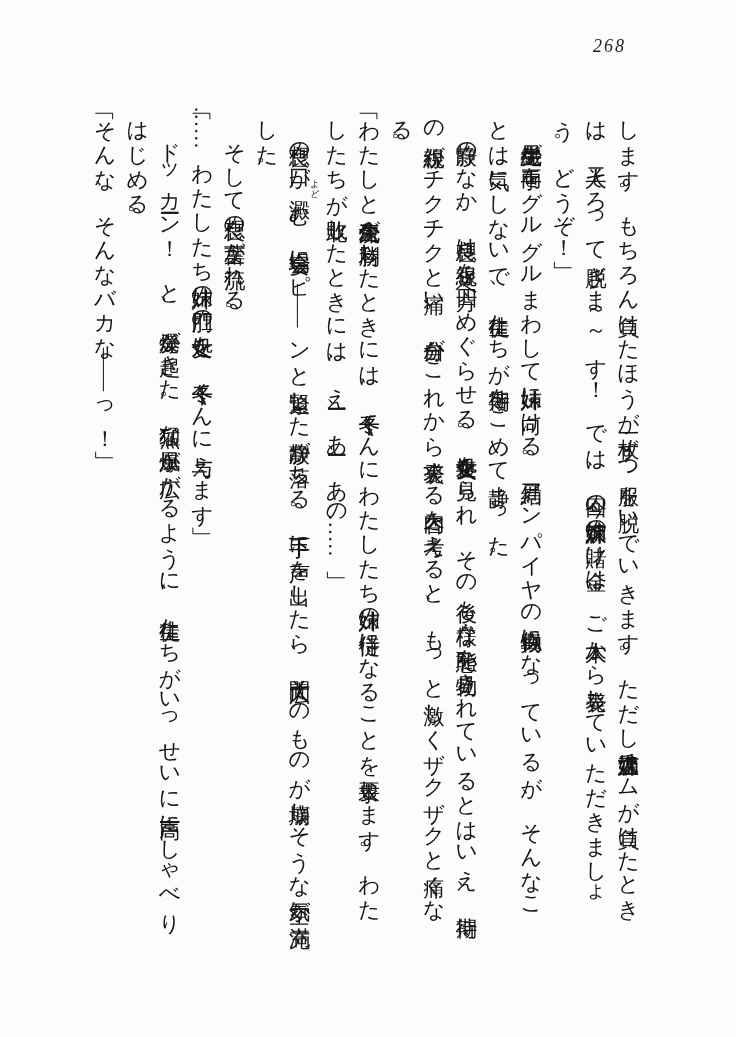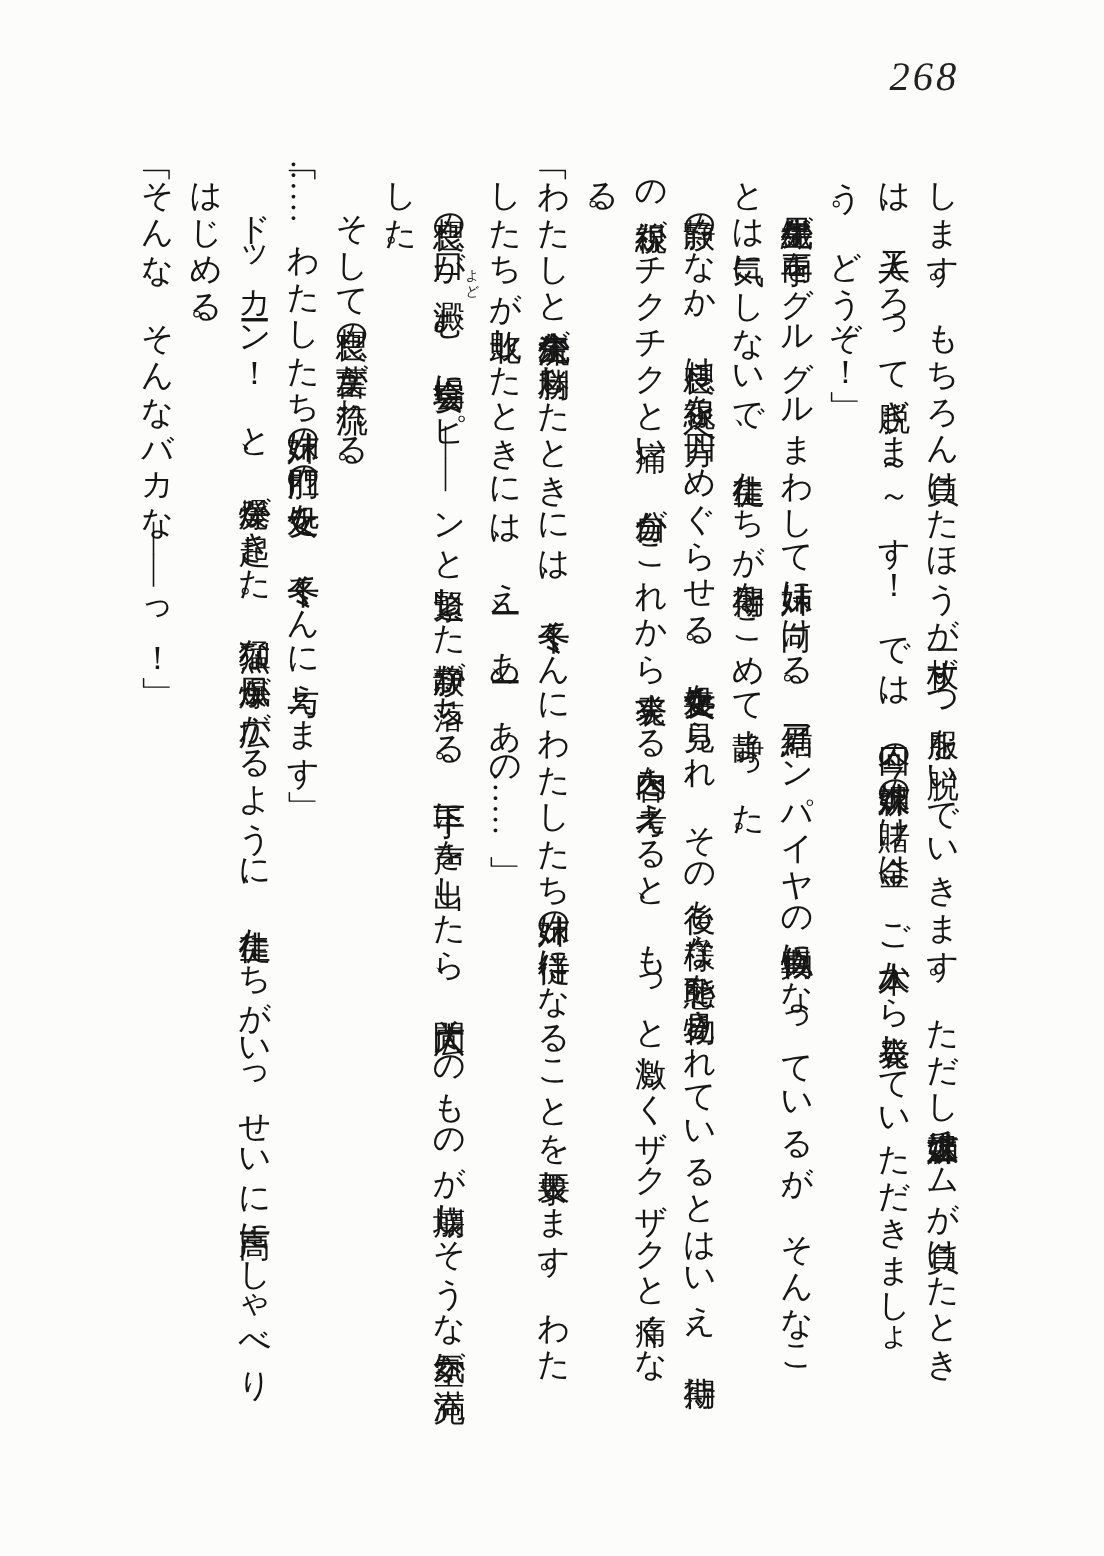"268" .page-number { font-size: 27px -> 18px }
